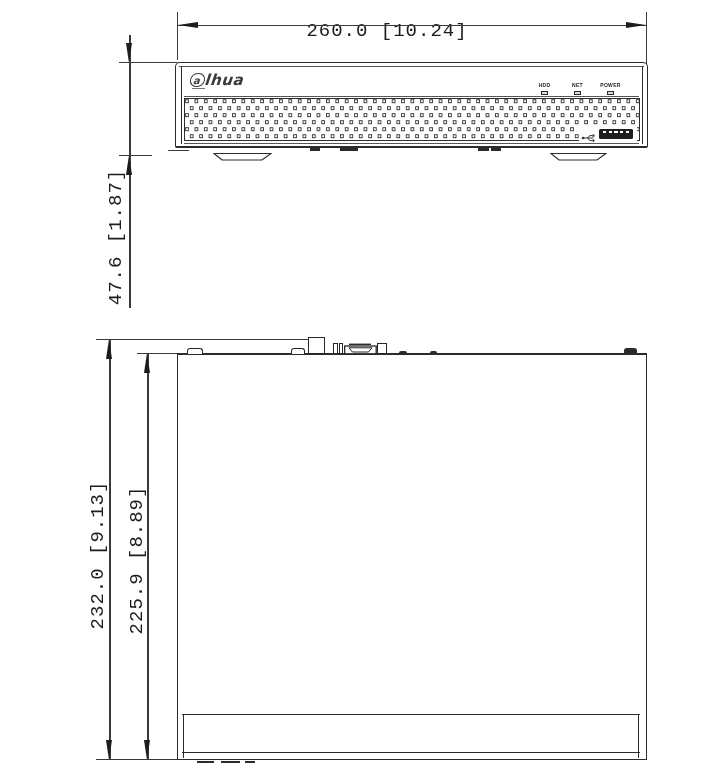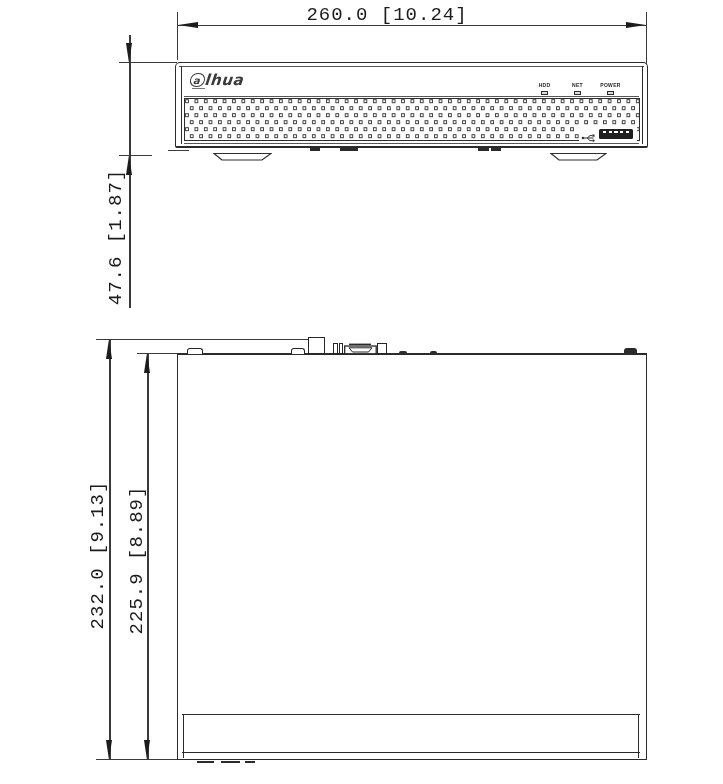"260.0 [10.24]" .dim-text.h { margin-top: none -> 16px }
